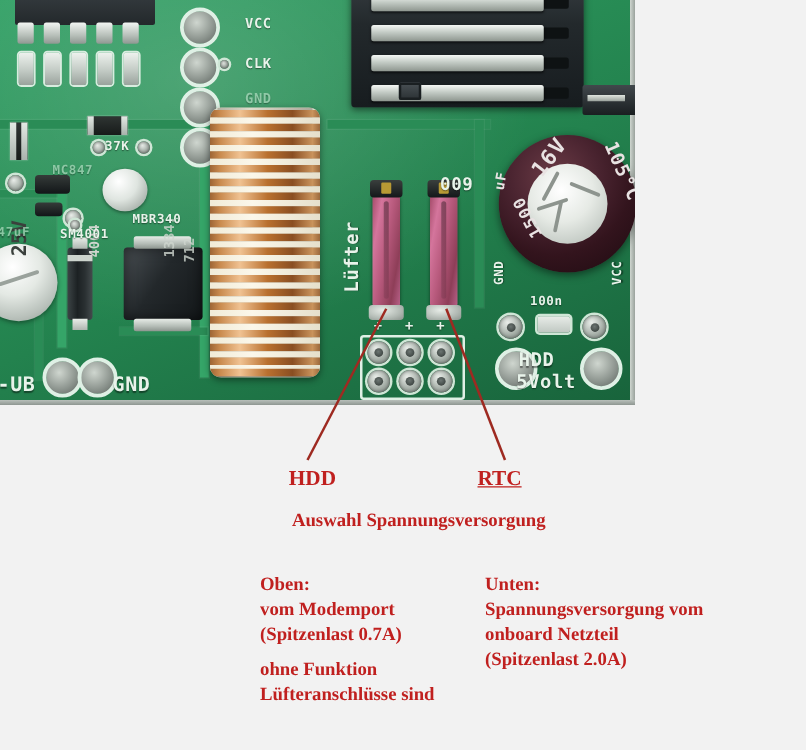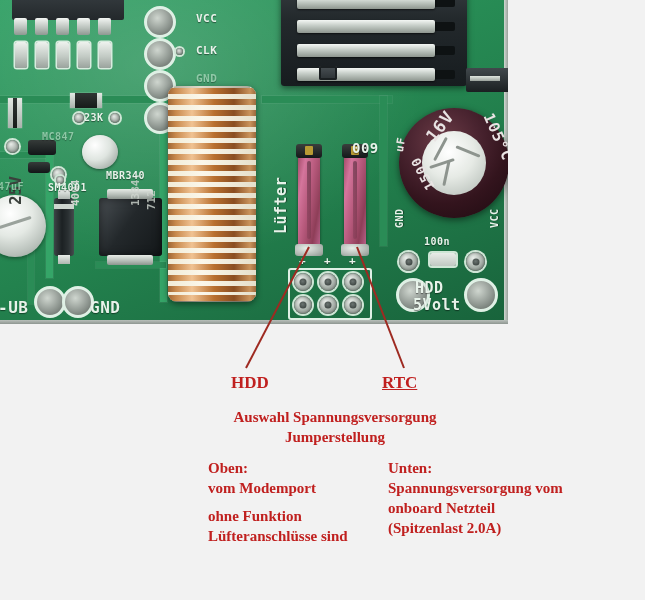"23K" div.silk { text: 23K -> 37K }
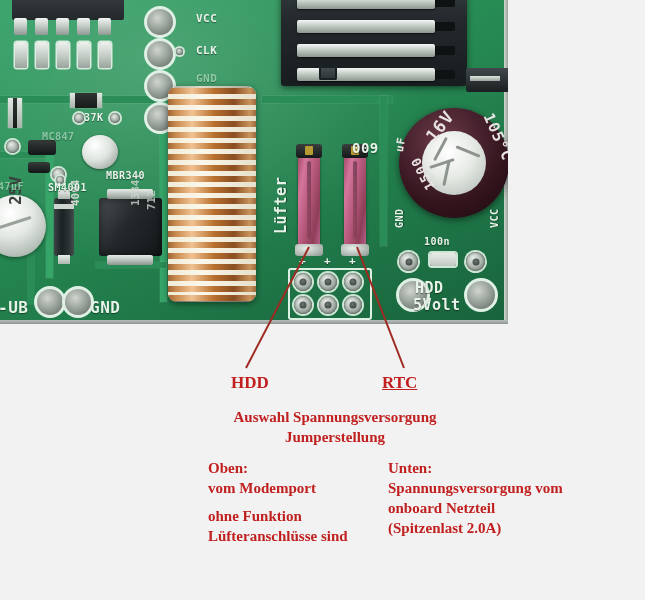"Jumperstellung" div { html: <div>Jumperstellung</div> -> none }
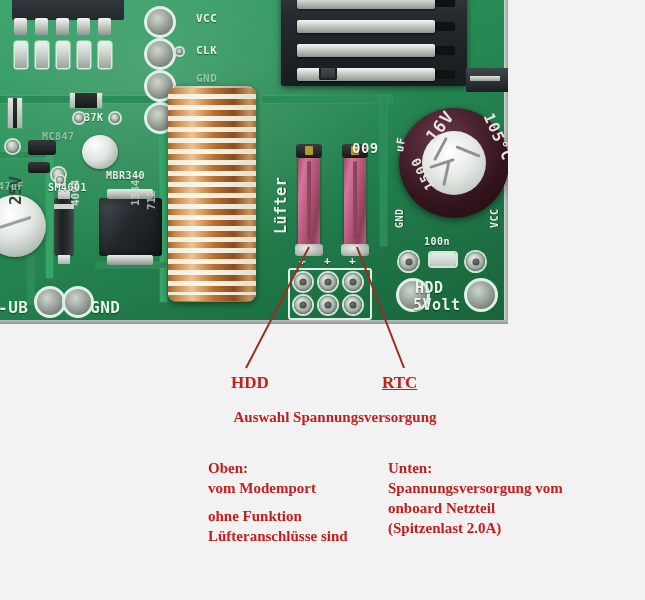"(Spitzenlast 0.7A)" div { html: none -> <div>(Spitzenlast 0.7A)</div> }
